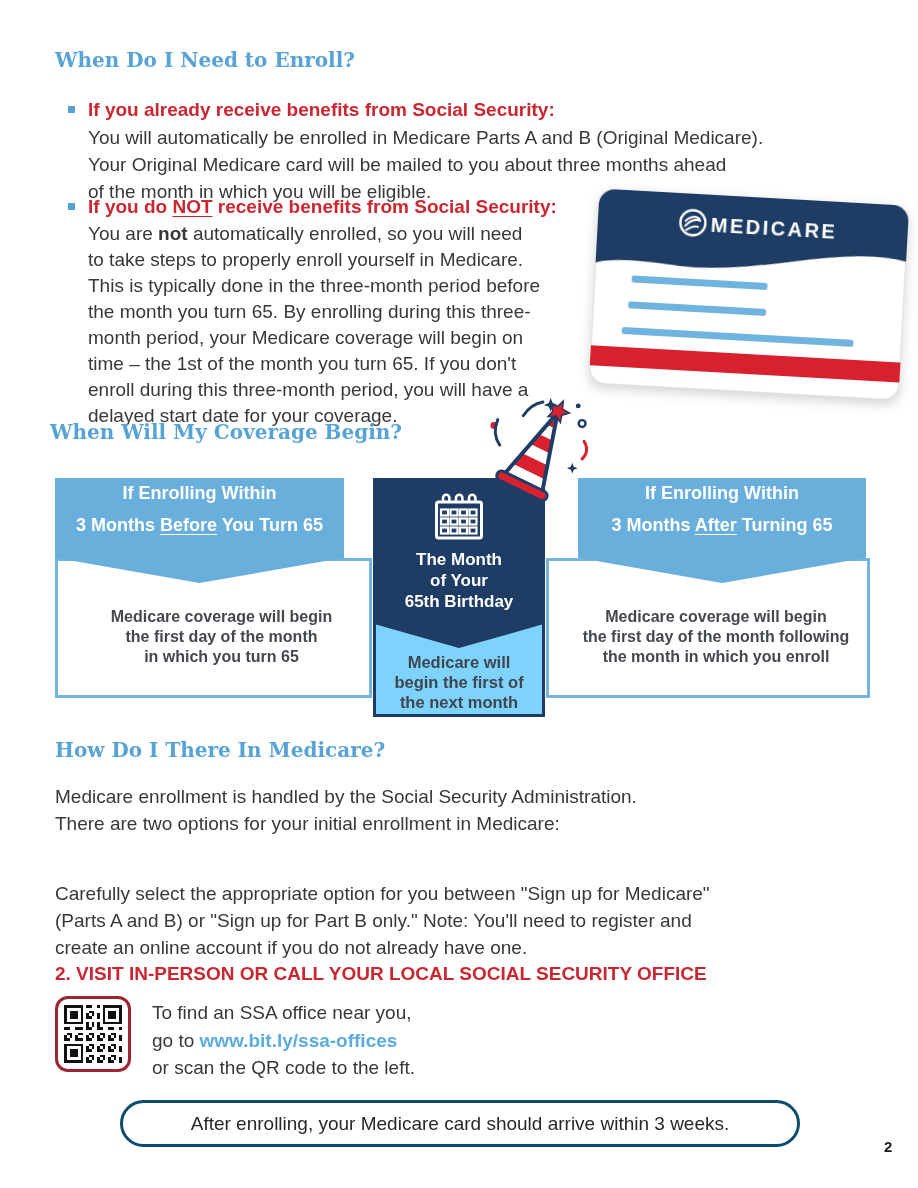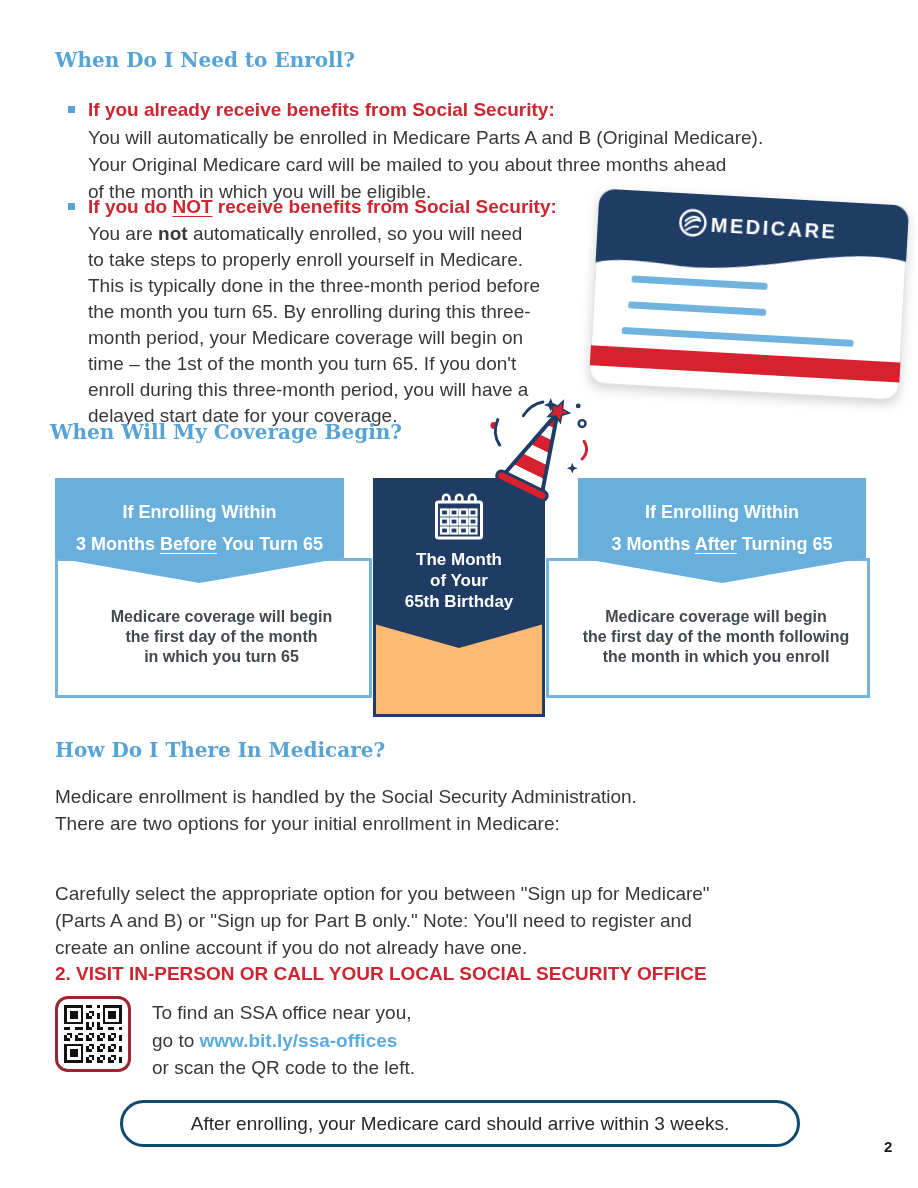"If Enrolling Within" .pentagon { padding-top: 24px -> 5px }
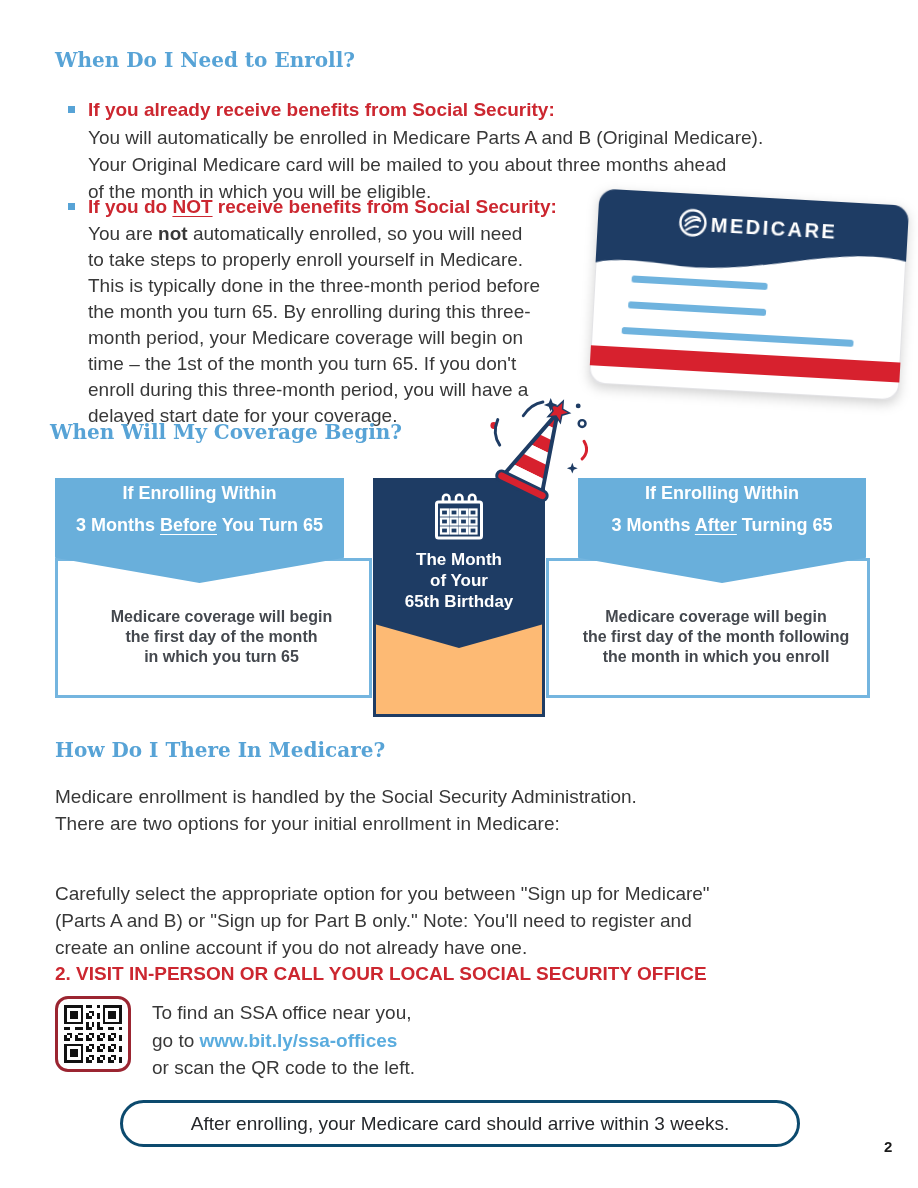"The Month" .mid-box { background: #fdba74 -> #7dd3fc }
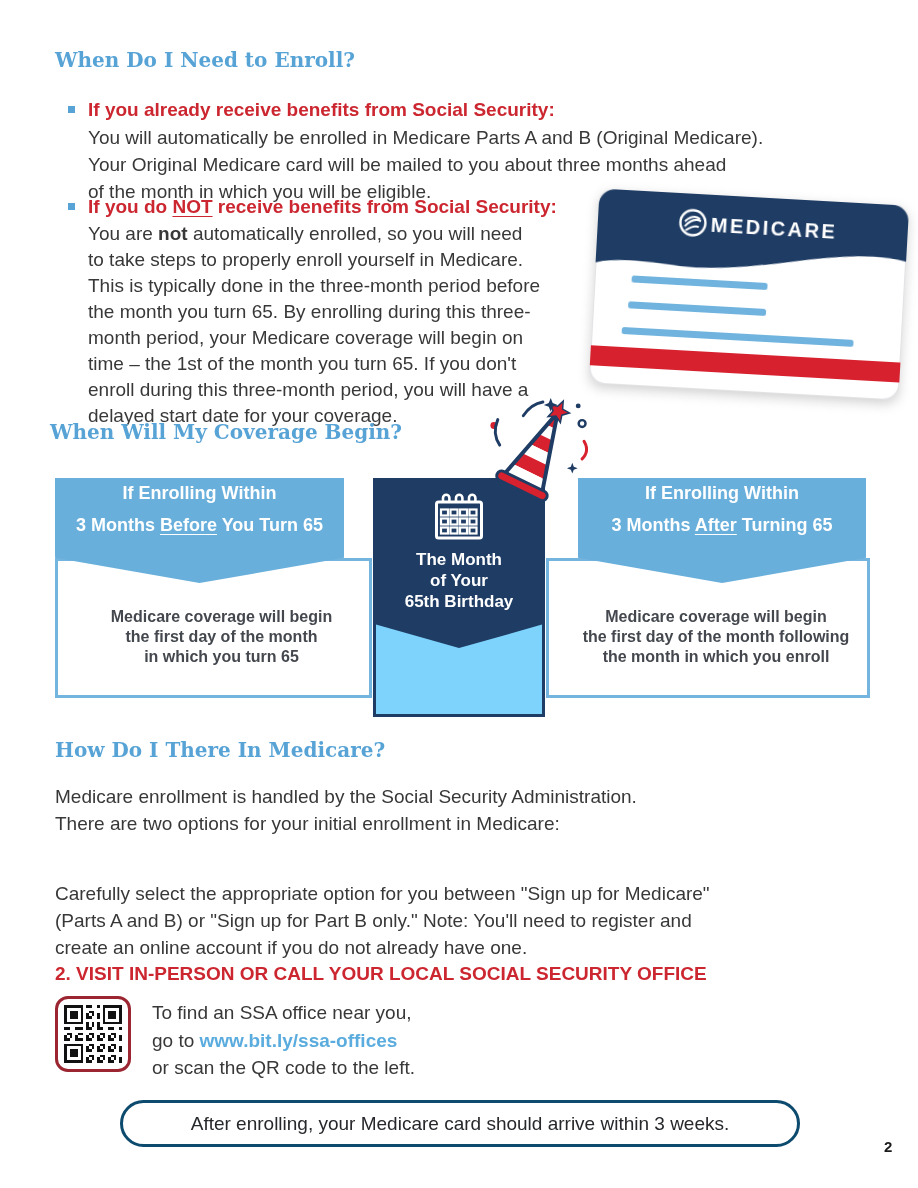"Medicare will" div.mid-note { html: none -> <div>Medicare will begin the first of the next month</div> }
